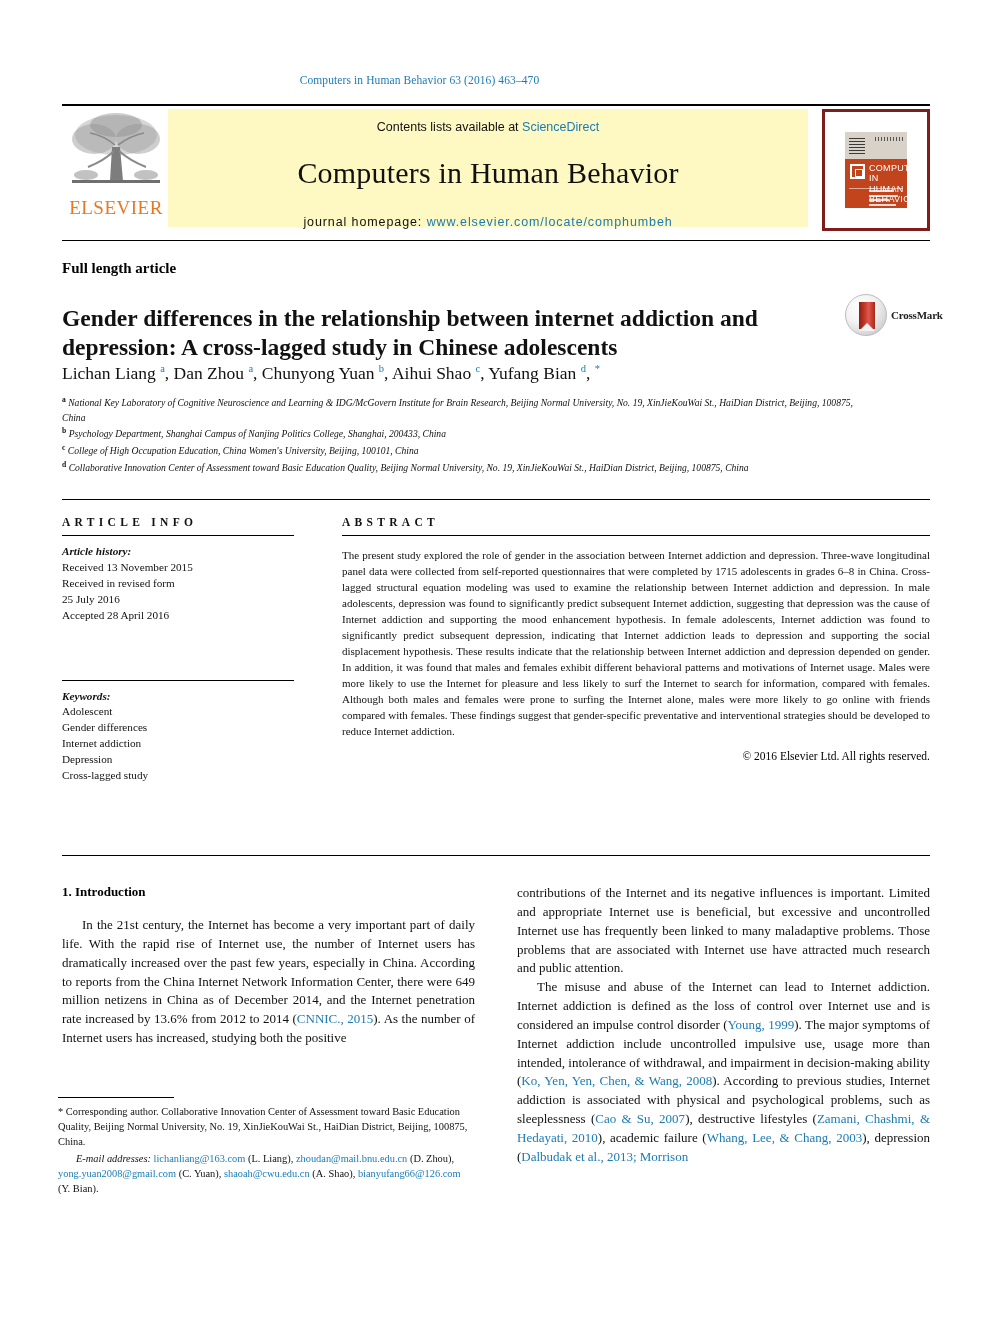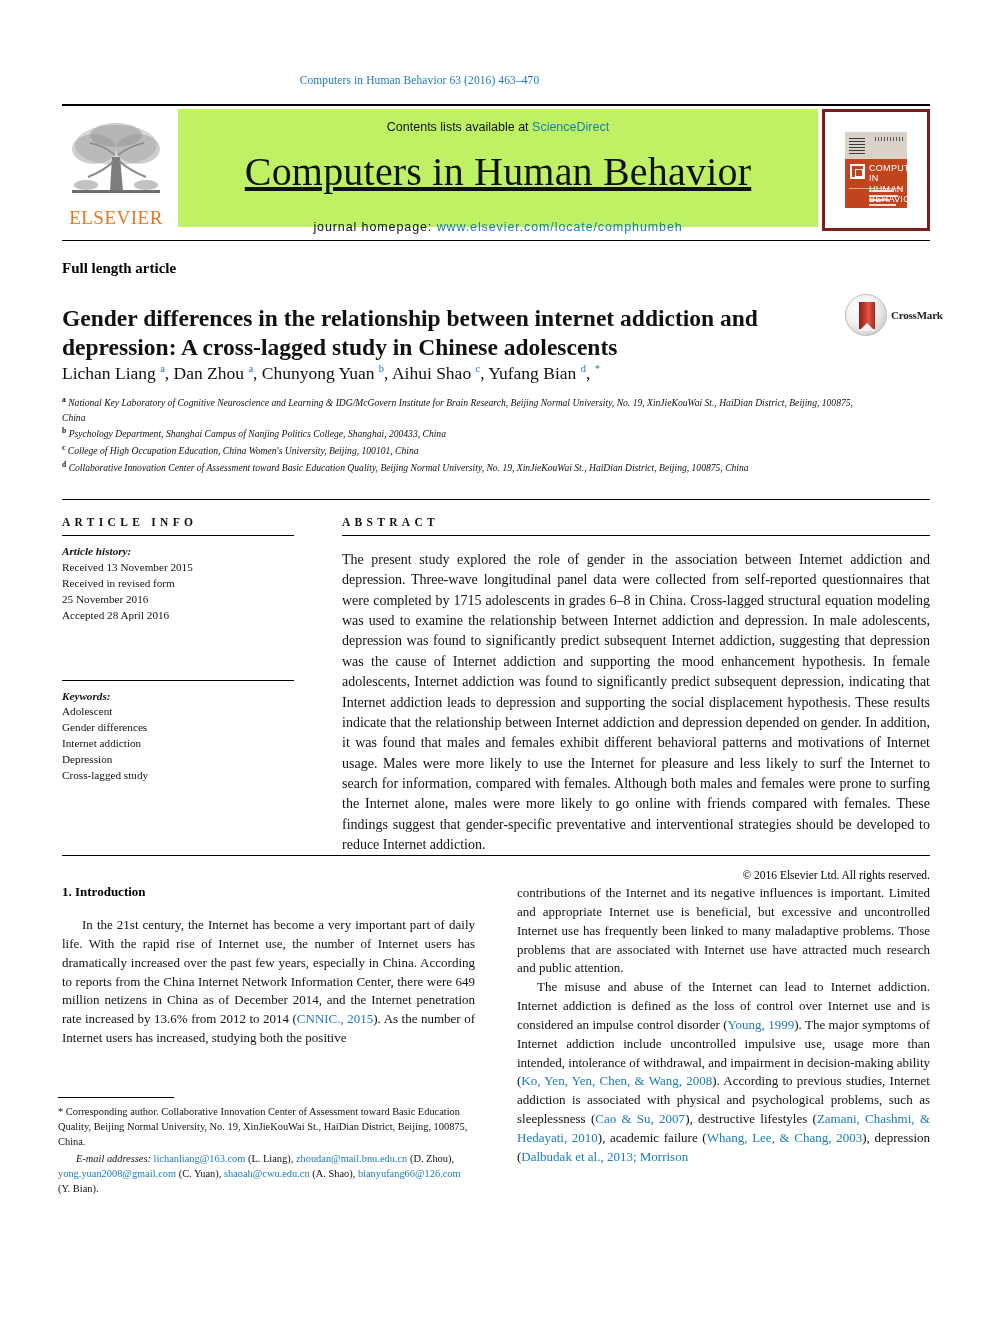"Contents lists available at" .journal-band { background: #bef264 -> #fef9c3; left: 116px -> 106px }
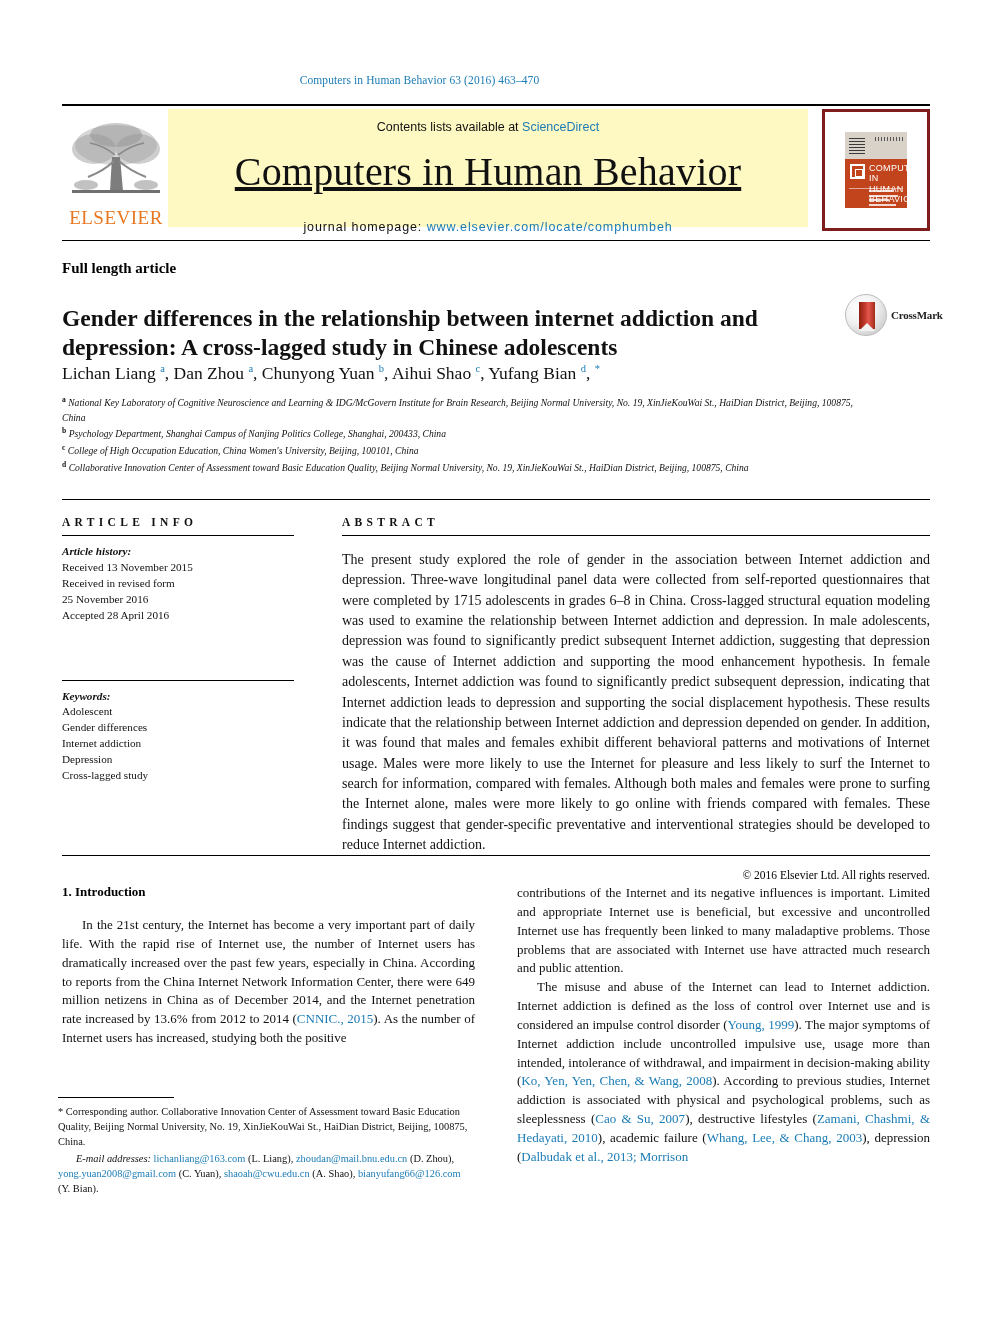"Computers in Human Behavior" .journal-name { font-size: 40px -> 30px; margin-top: 14px -> 22px; text-decoration: underline -> none }
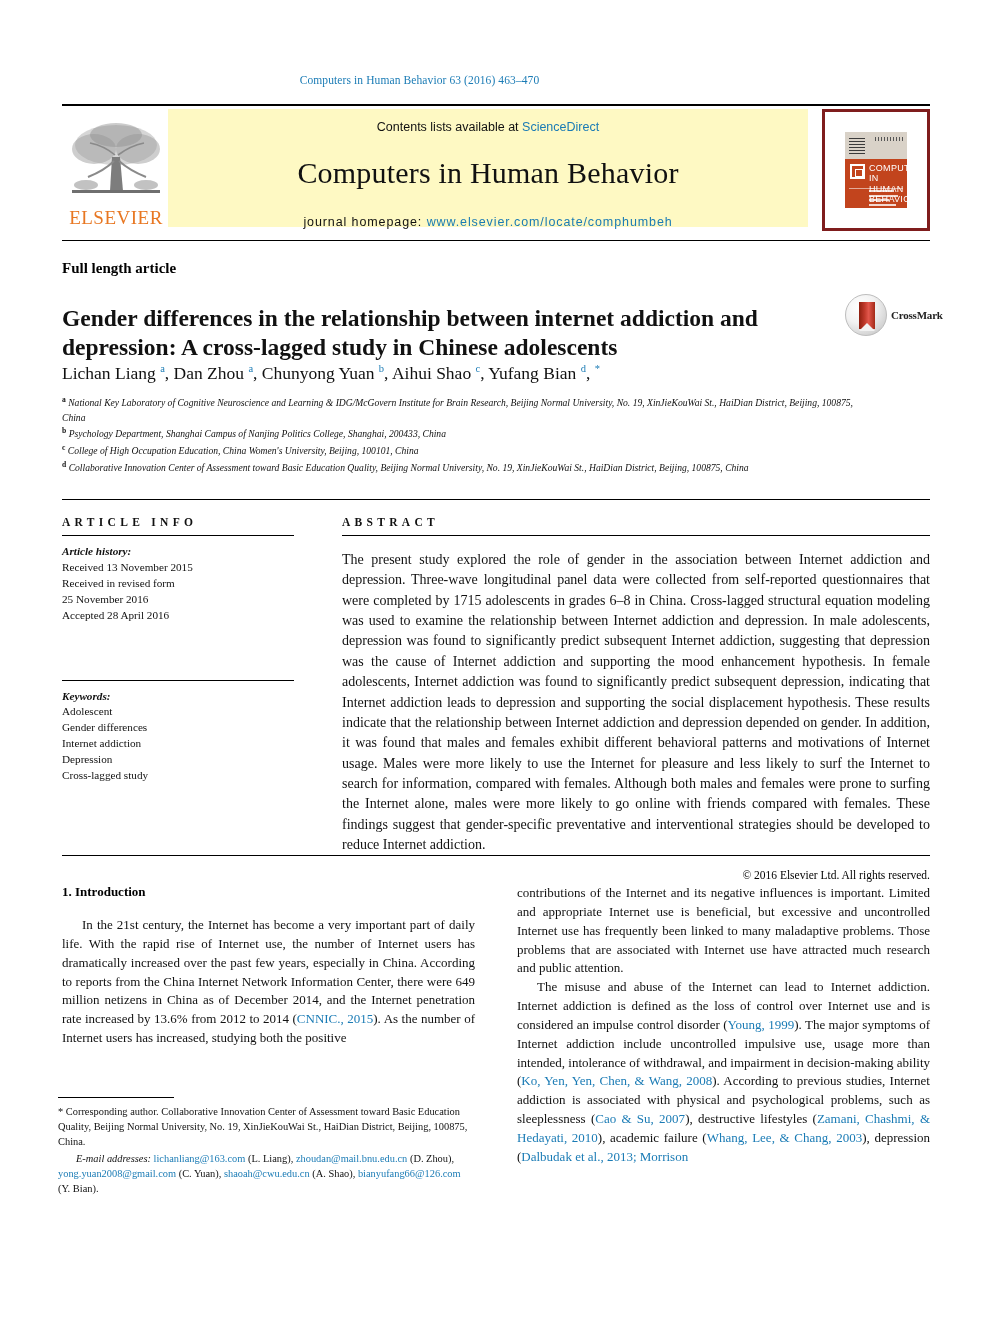"ELSEVIER" .elsevier-cell { justify-content: flex-end -> none }
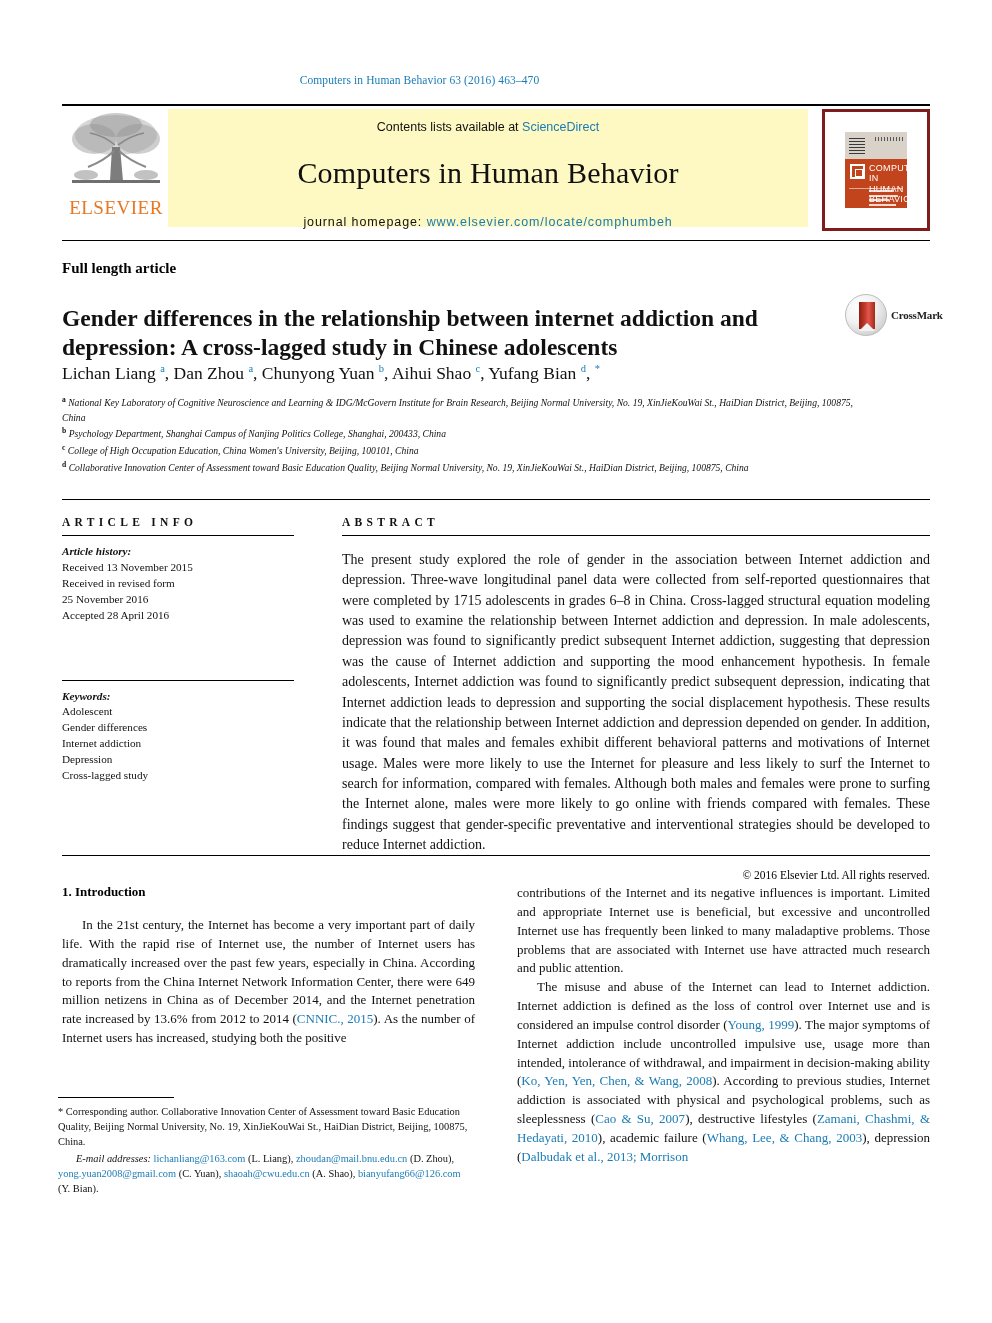"The present study explored the" .abs-body { font-size: 14px -> 11px }
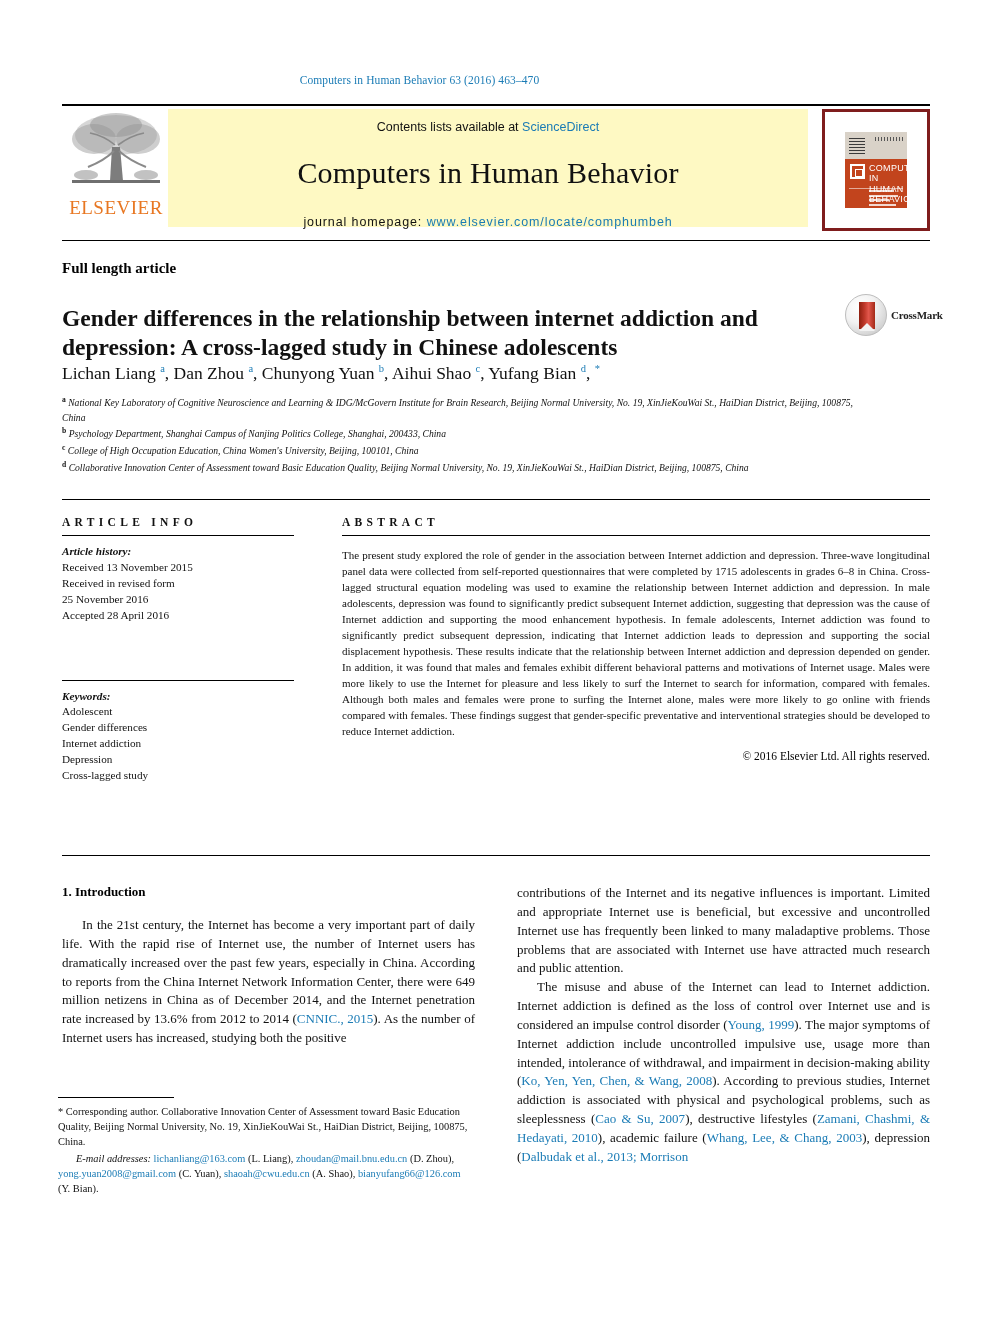"25 November 2016" div { text: November -> July }
